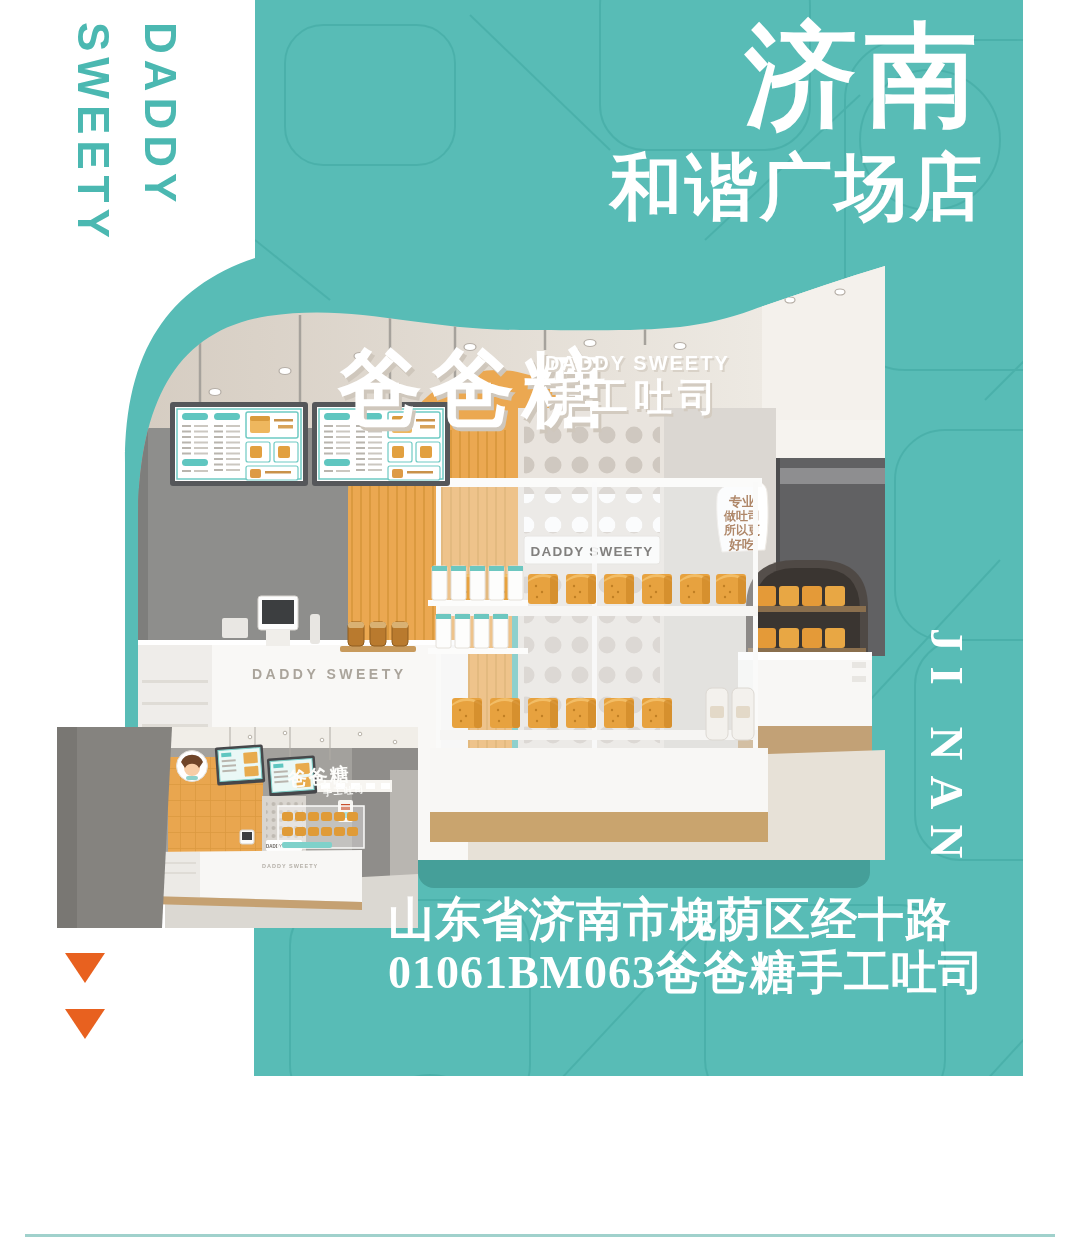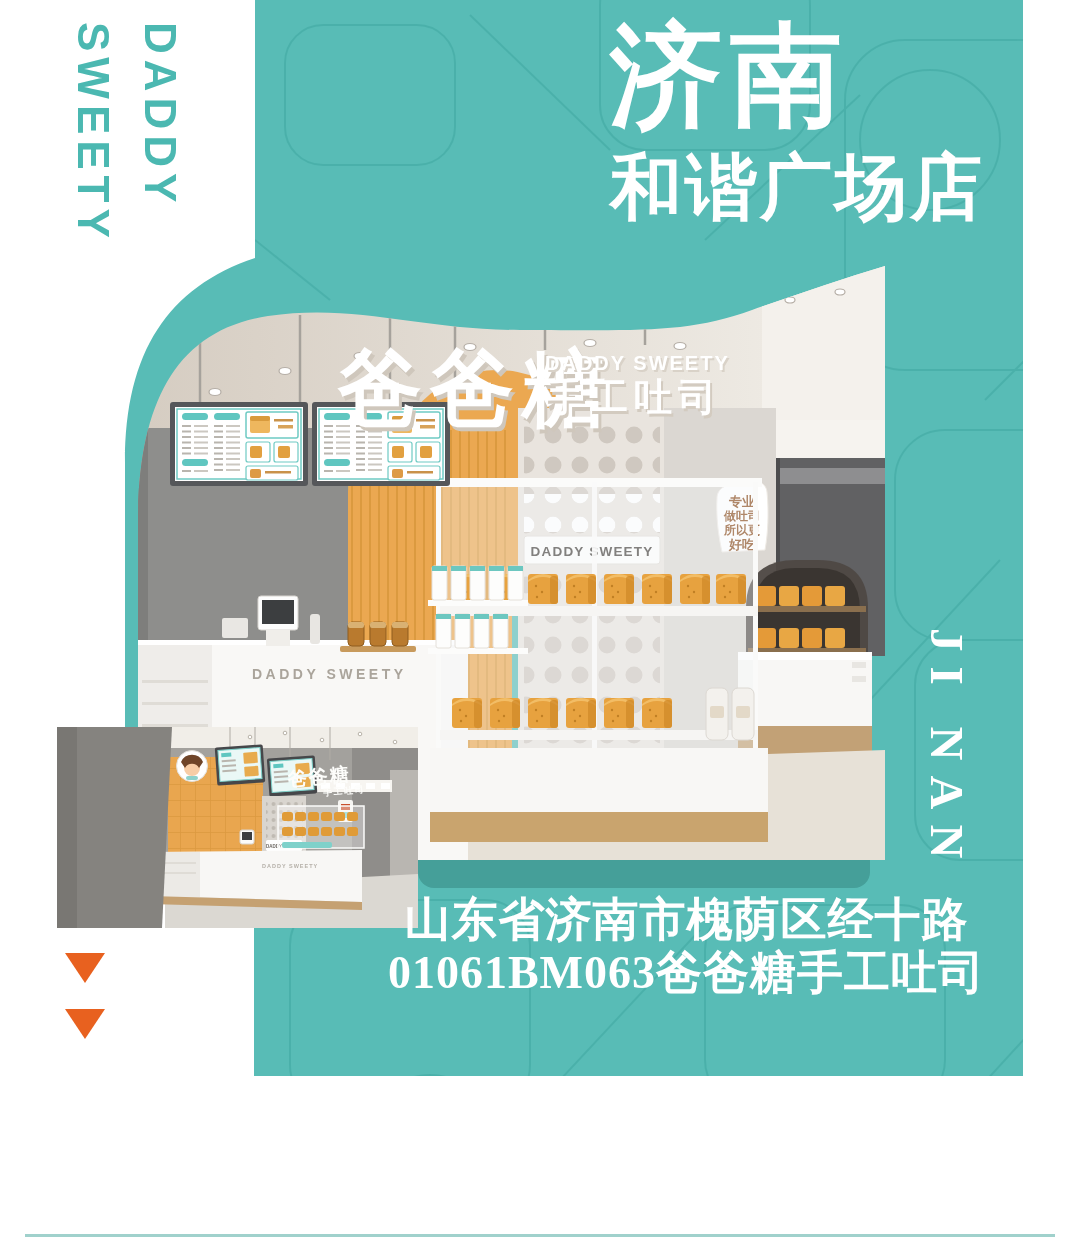"济南" .title-block { text-align: left -> right }
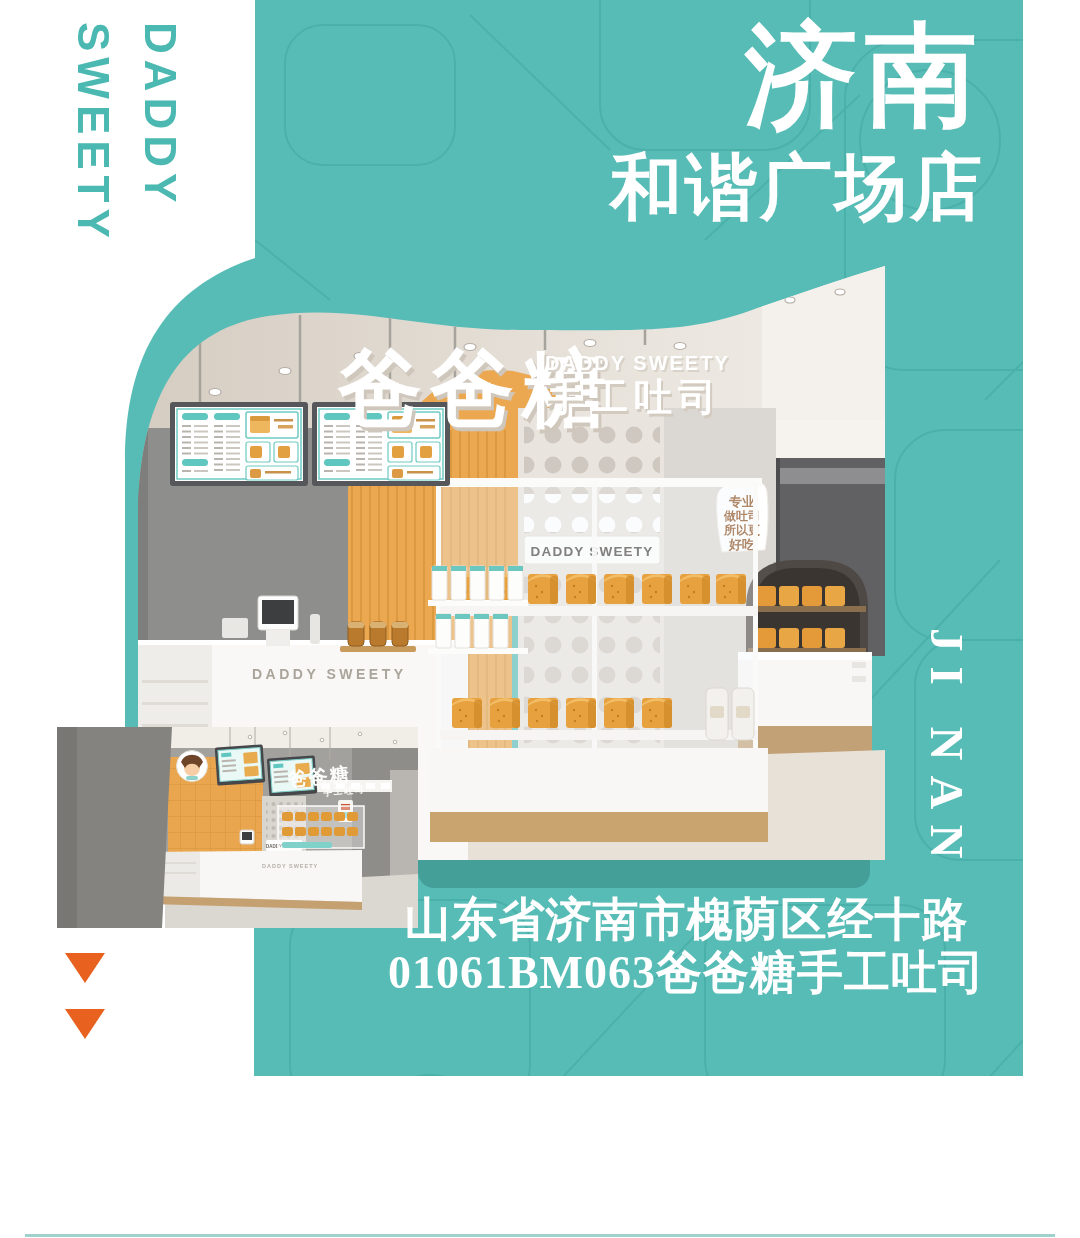"山东省济南市槐荫区经十路" .address { text-align: center -> left }
